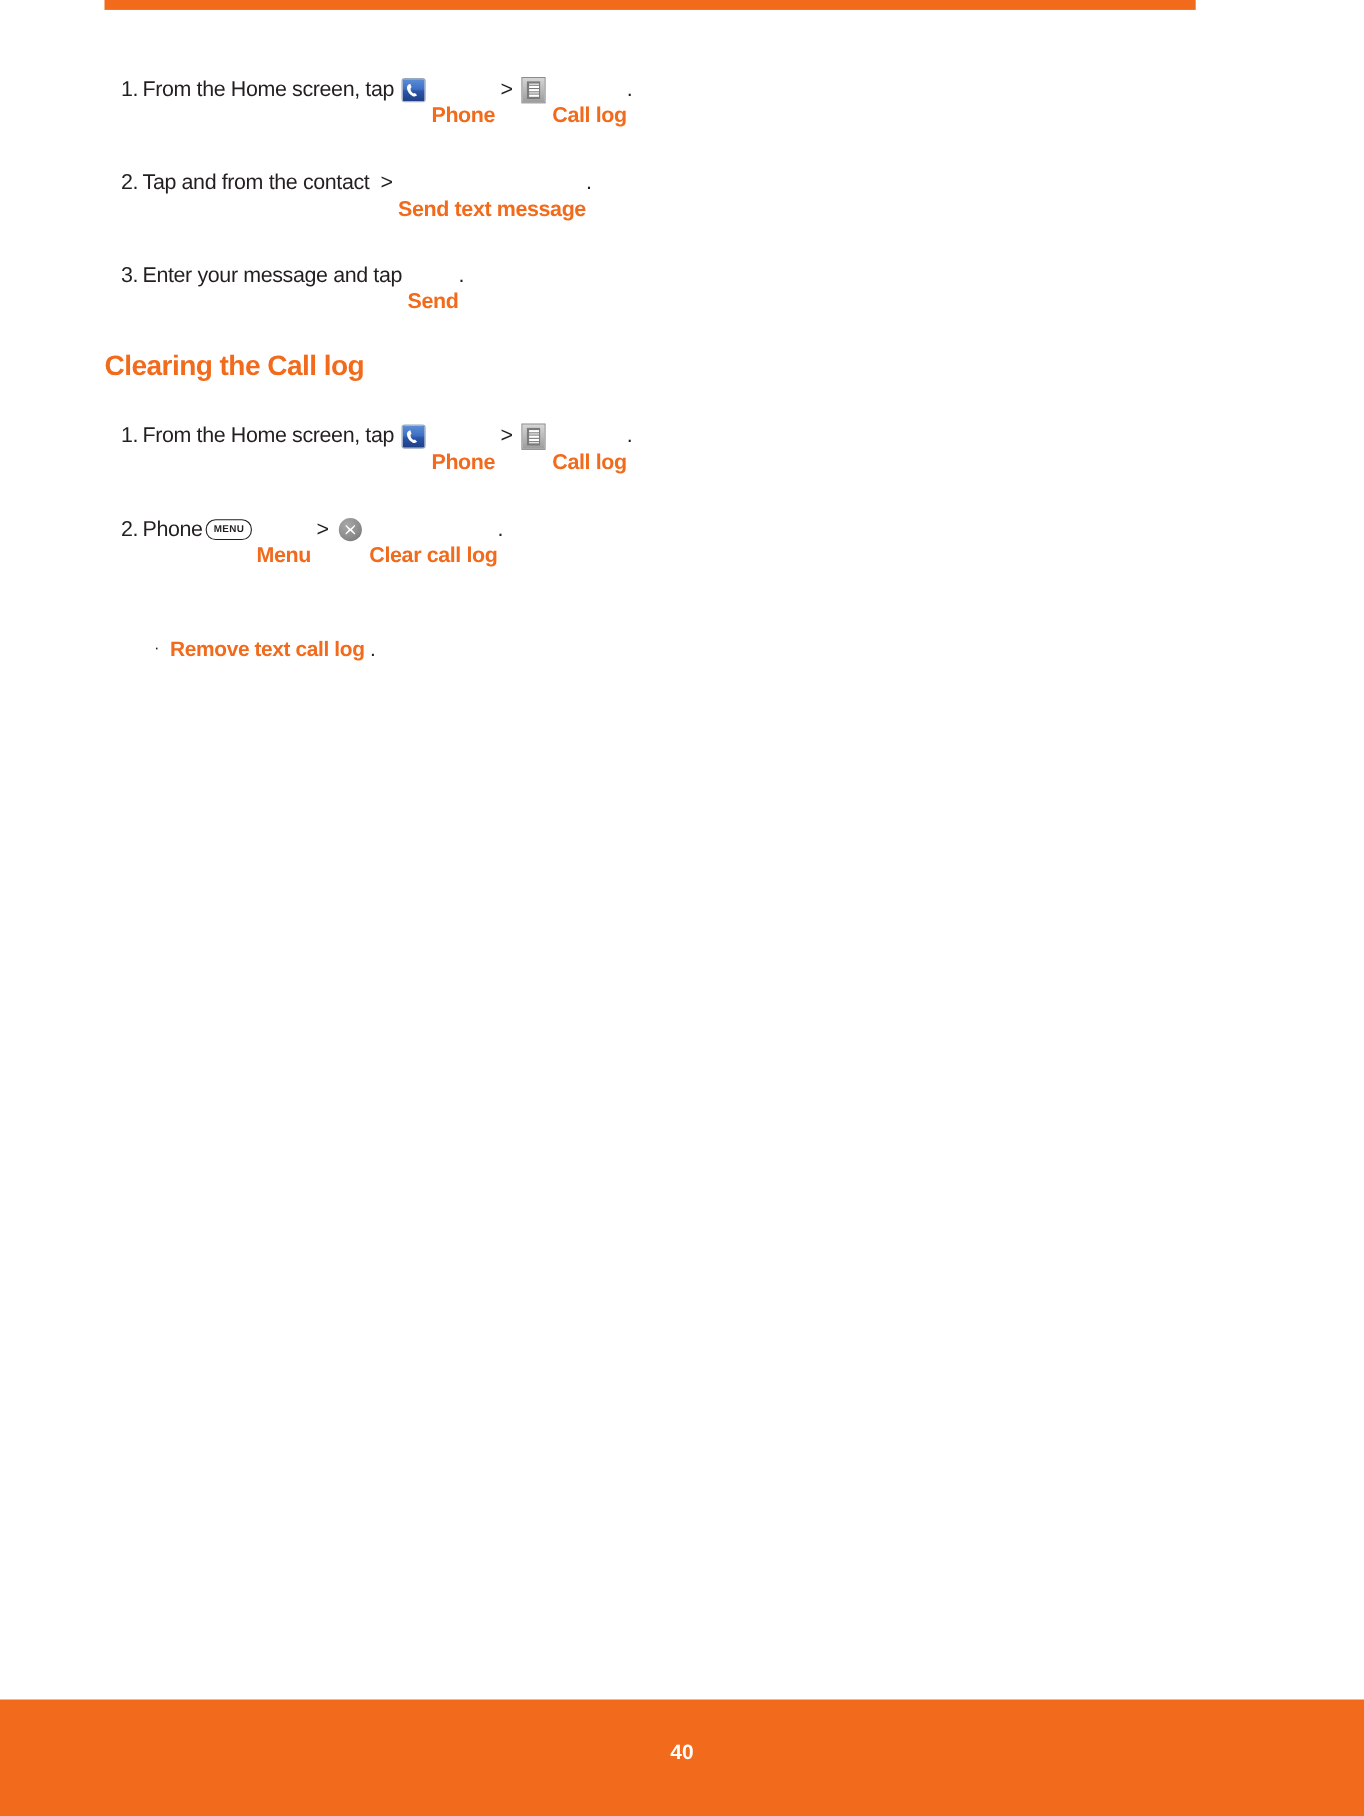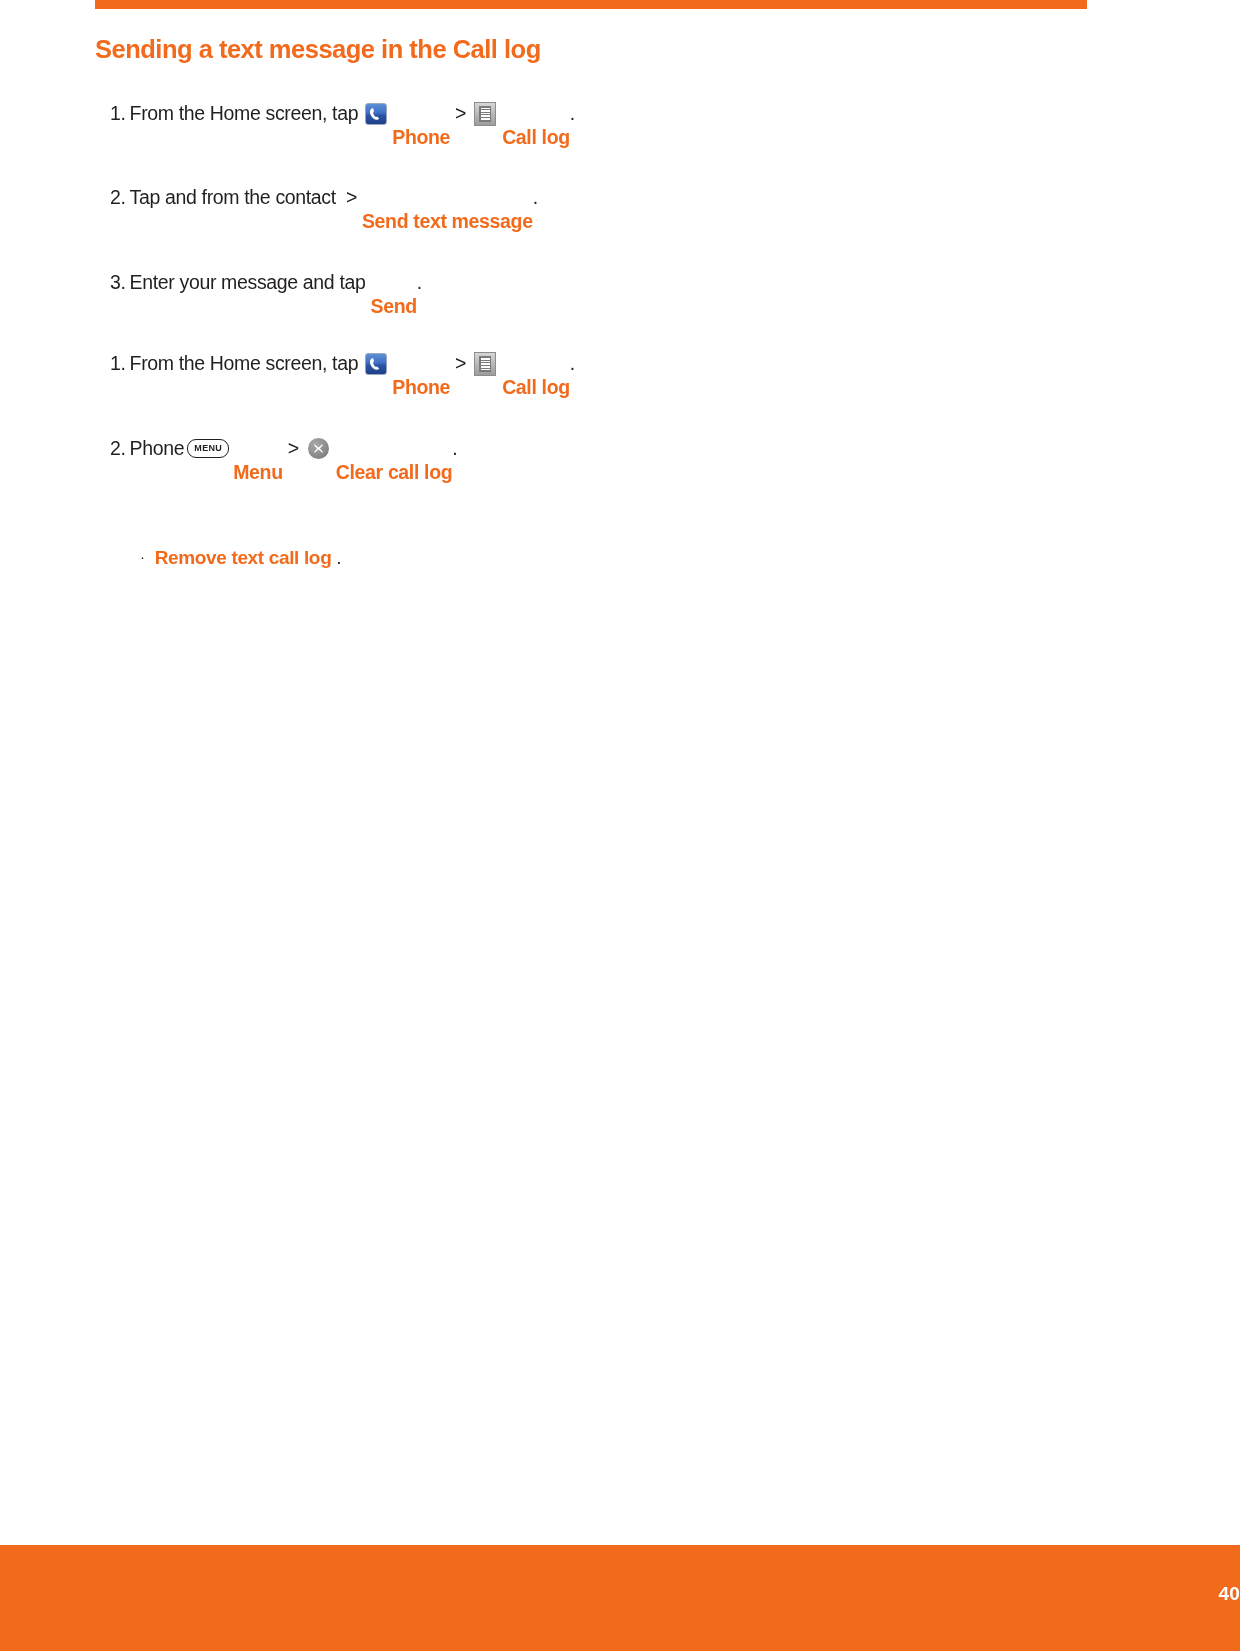"Sending a text message in" h2.section-heading { html: <h2>Sending a text message in the Call log</h2> -> none }
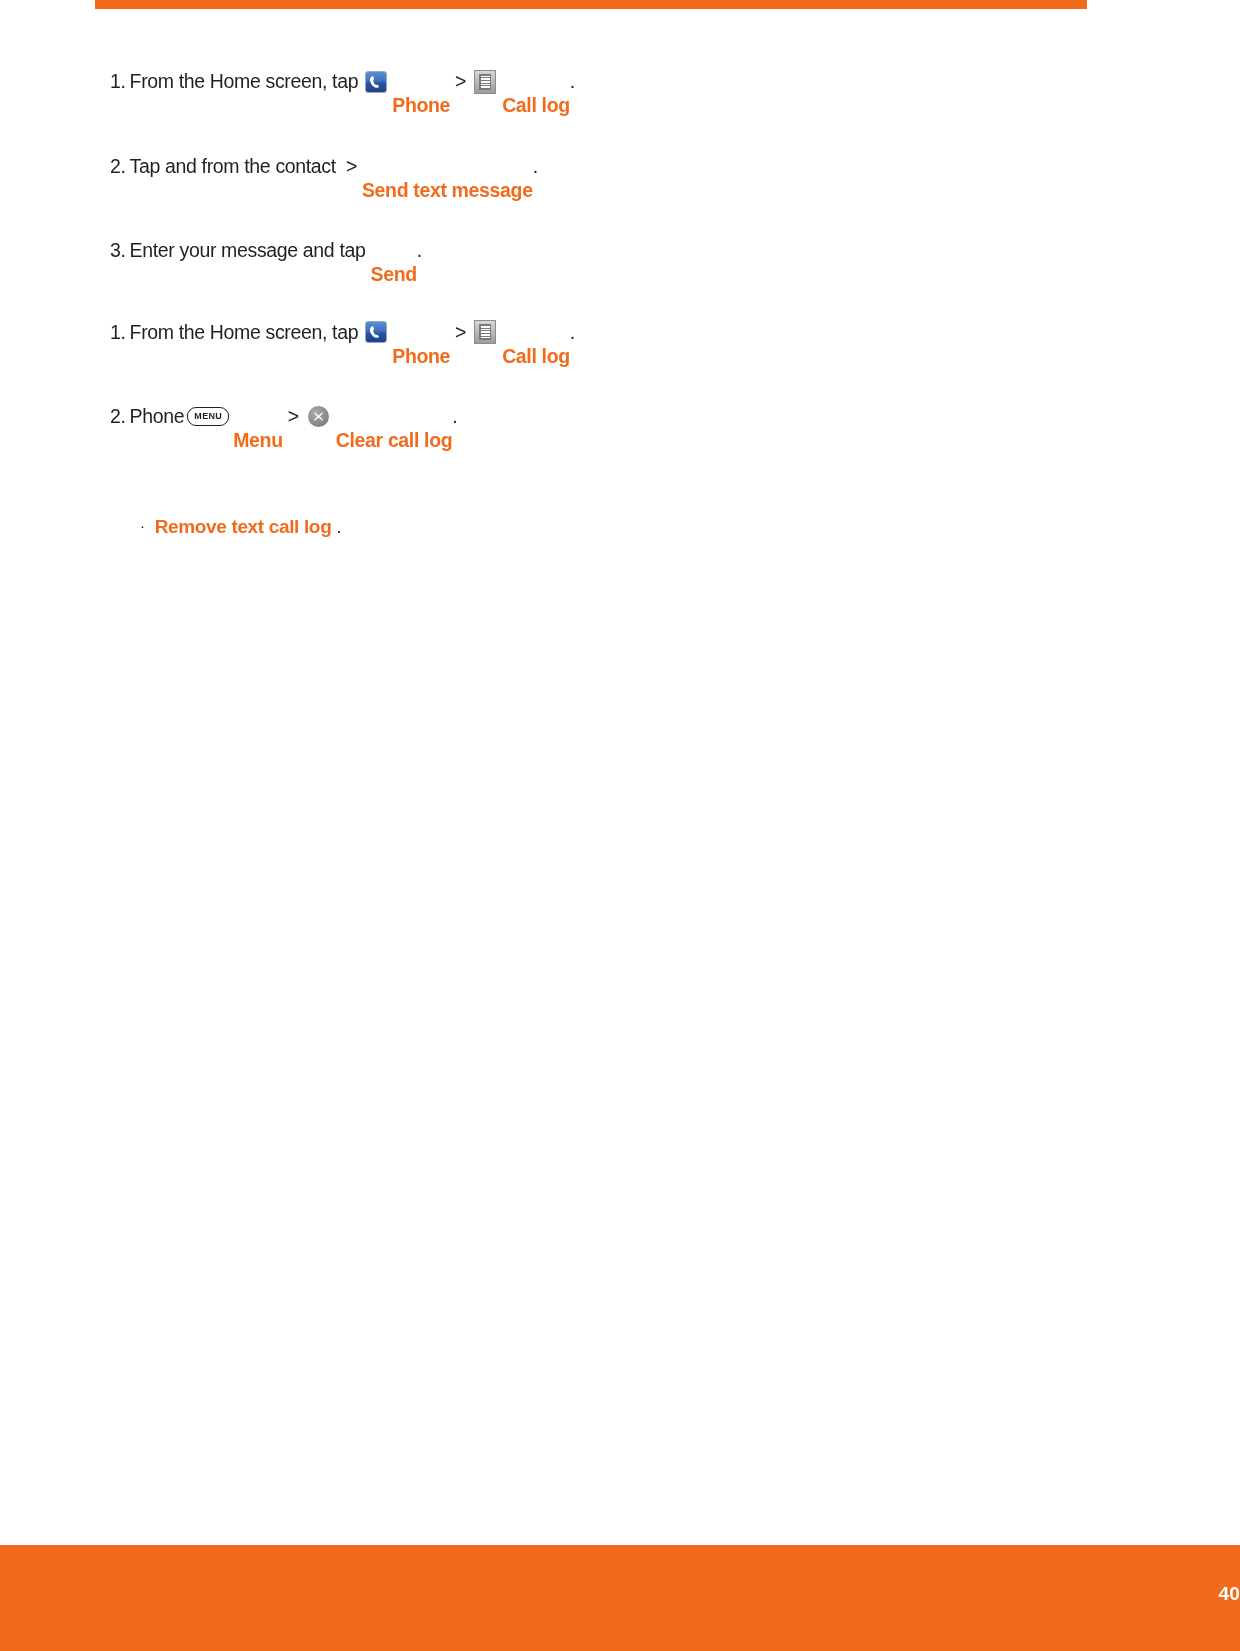"Clearing the Call log" h2.section-heading { html: none -> <h2>Clearing the Call log</h2> }
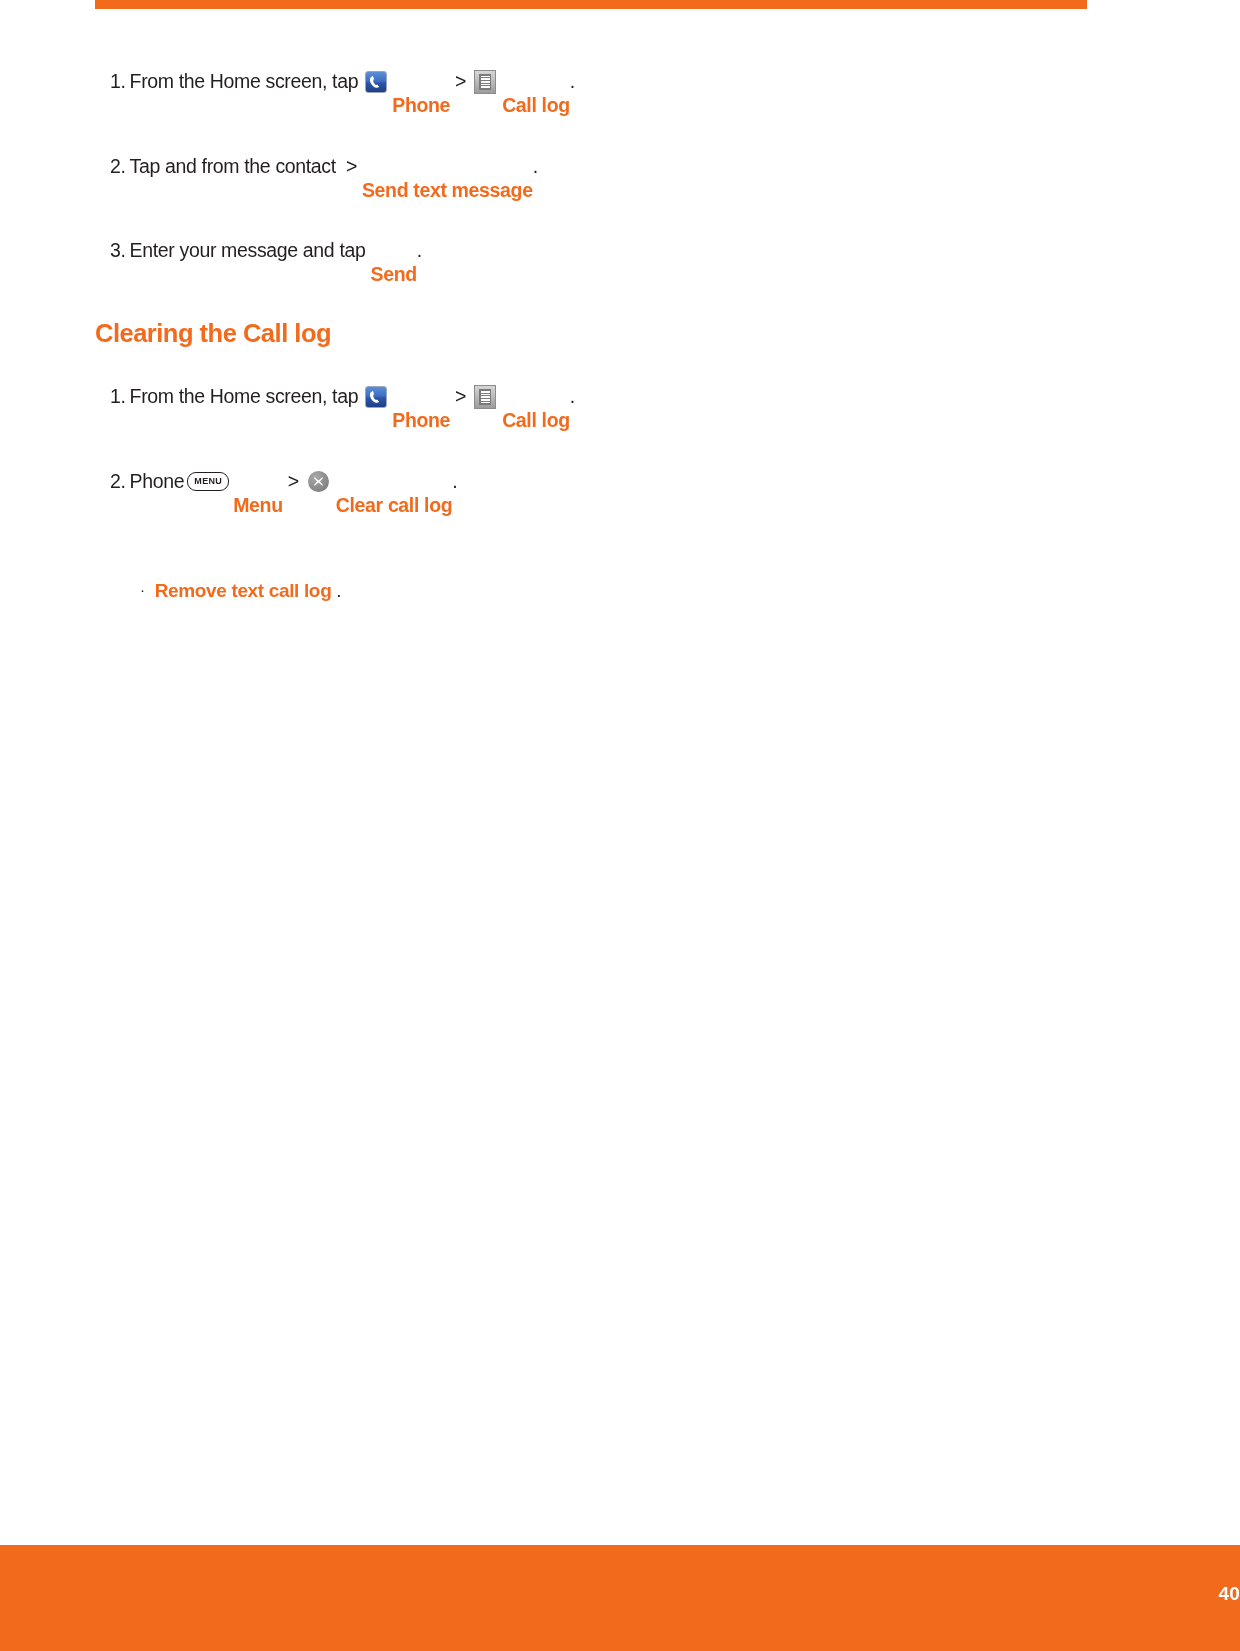"40" .footer .page-number { text-align: right -> center }
